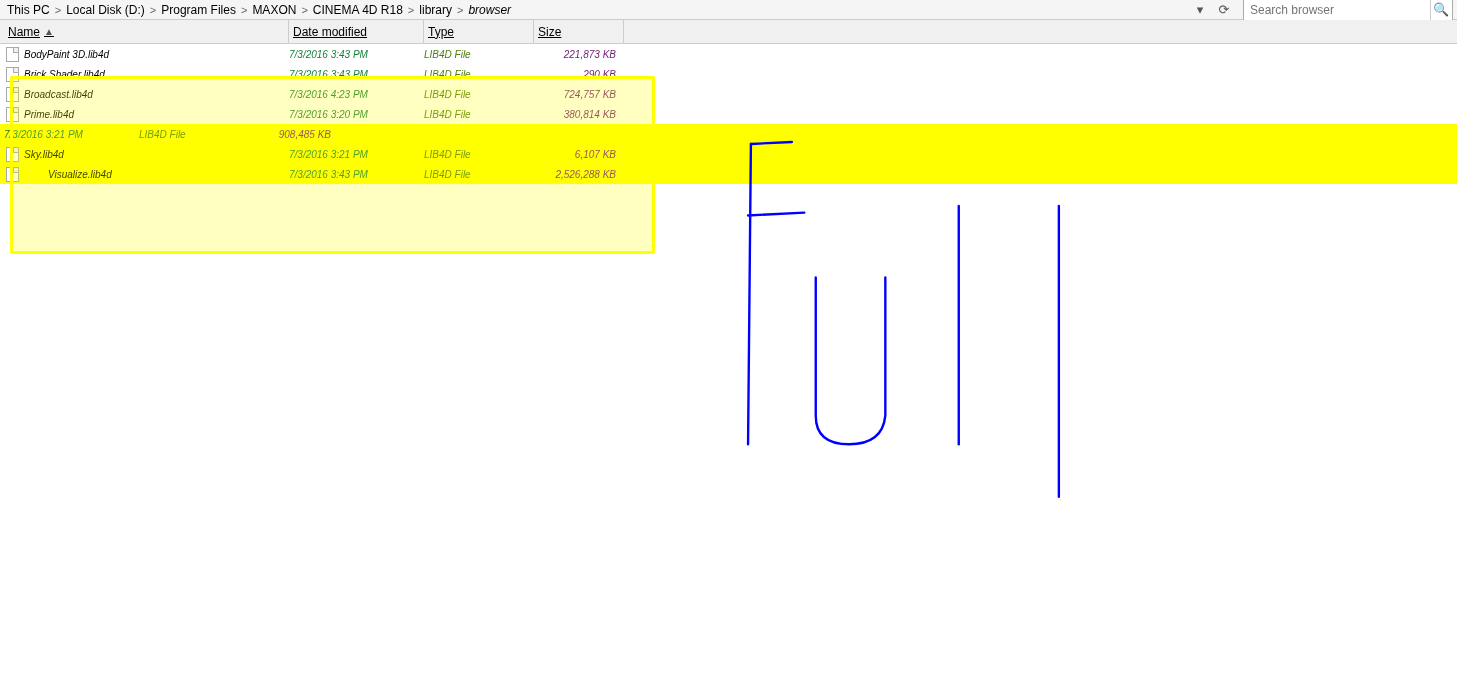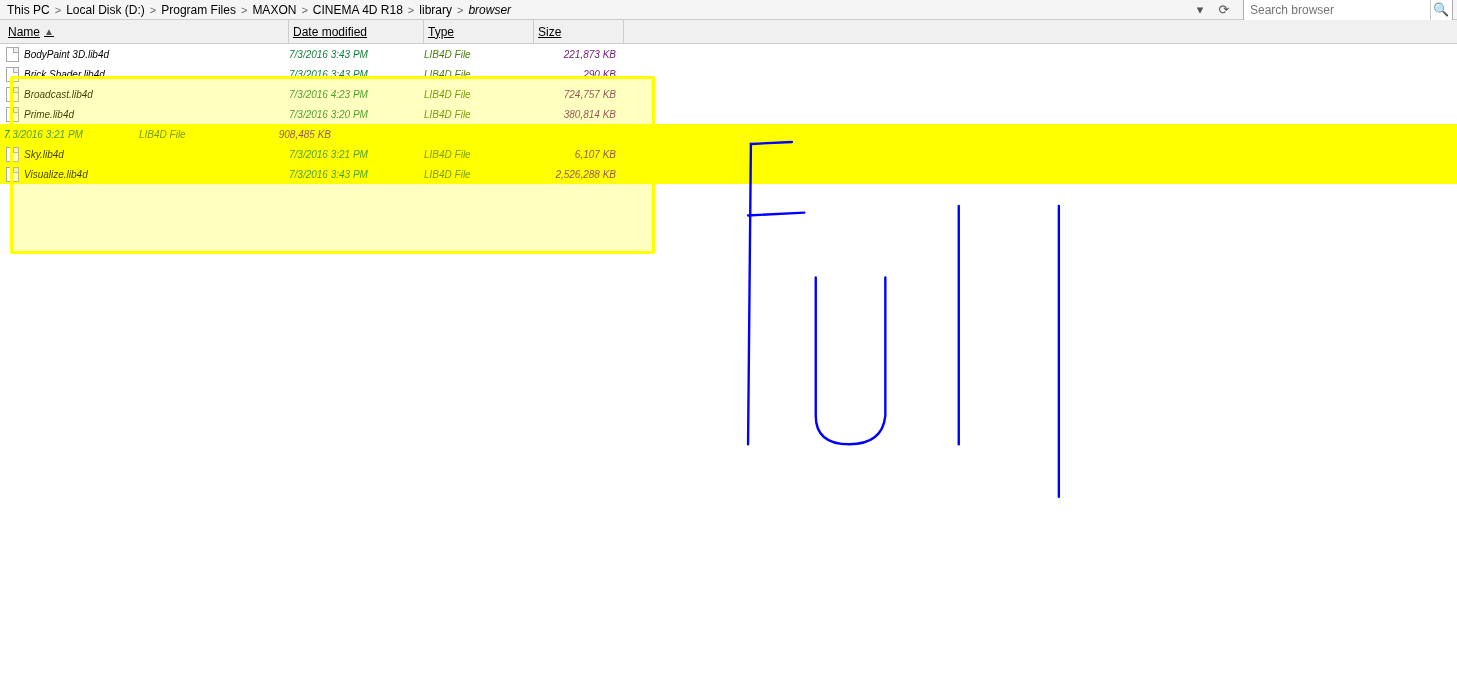"Visualize.lib4d" div.cell { gap: none -> 24px }
